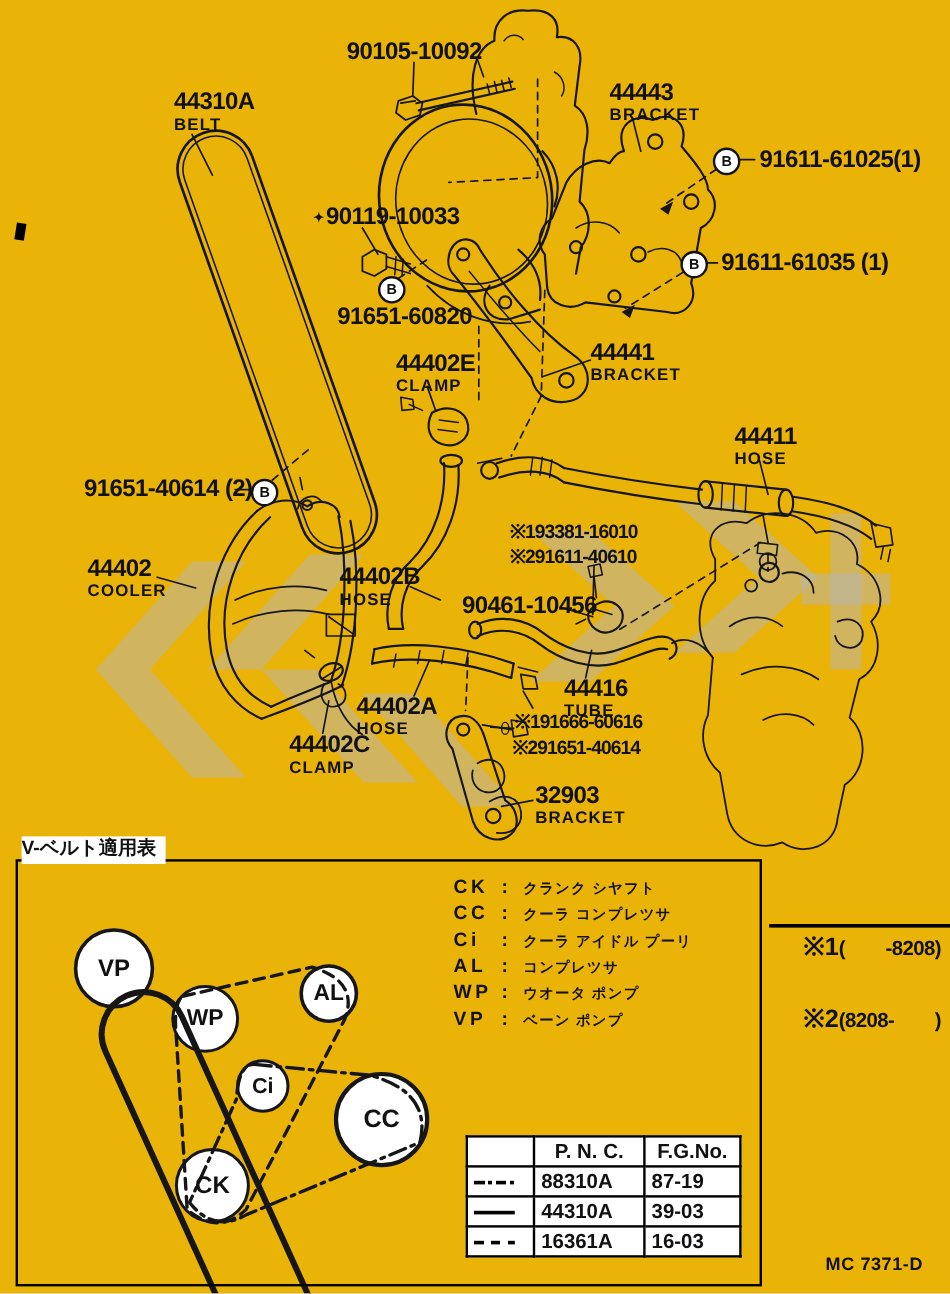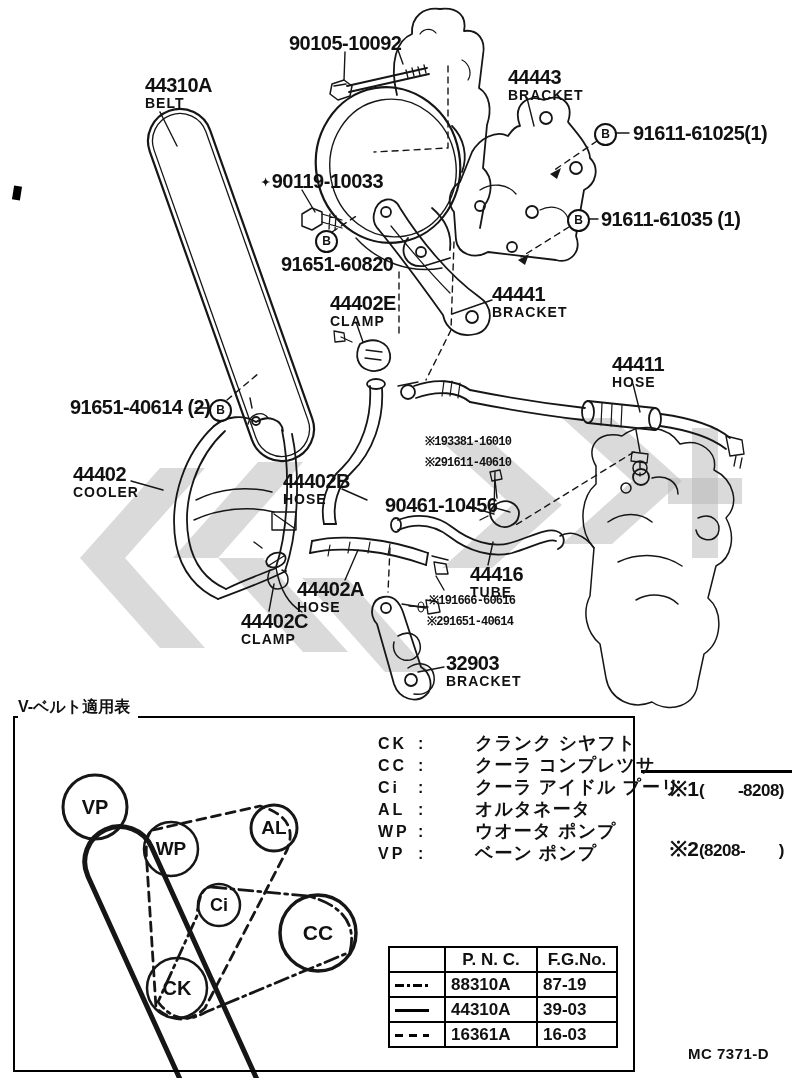"90105-10092" .stage { background: #ffffff -> #eab308 }
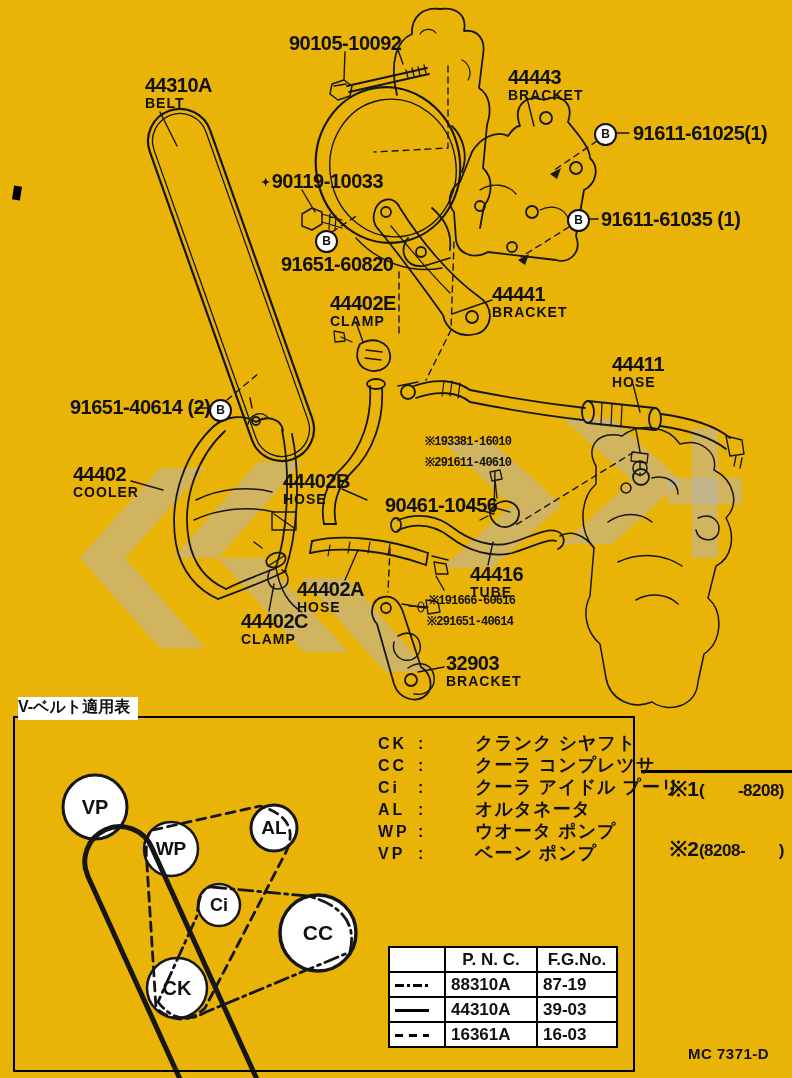"※193381-16010" .callout .pn.small { font-family: Liberation Mono, monospace -> none; font-size: 12px -> 16px }
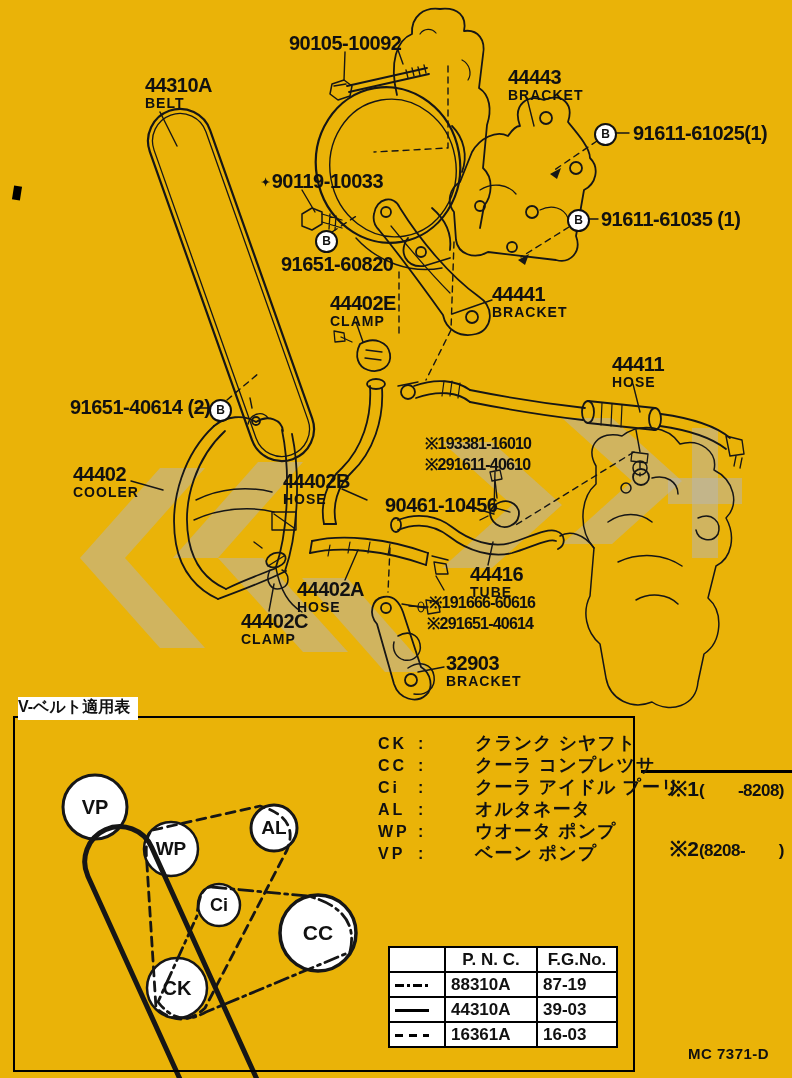"クランク シヤフト" .legend .ldesc { font-size: 18px -> 12px; margin-left: 39px -> none }
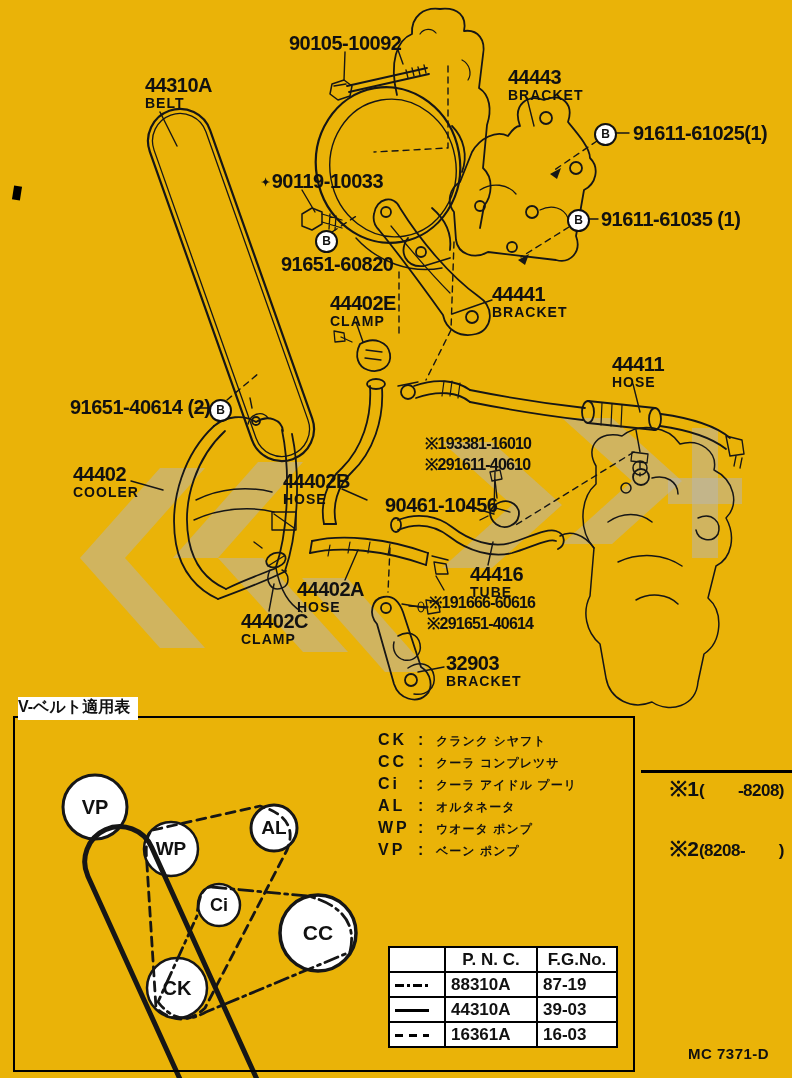"オルタネータ" span.ldesc { text: オルタネータ -> コンプレツサ }
